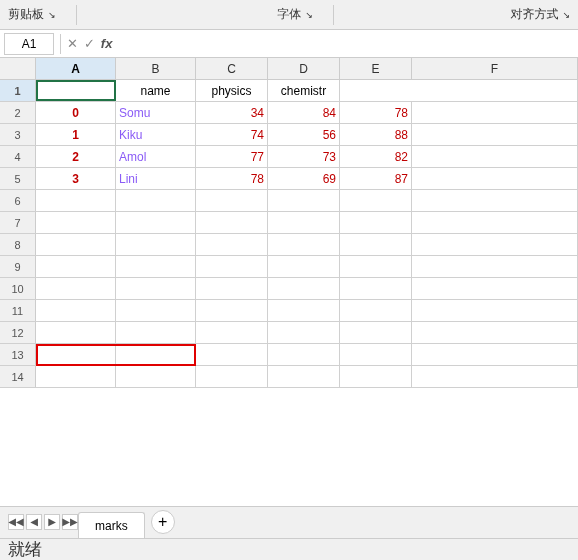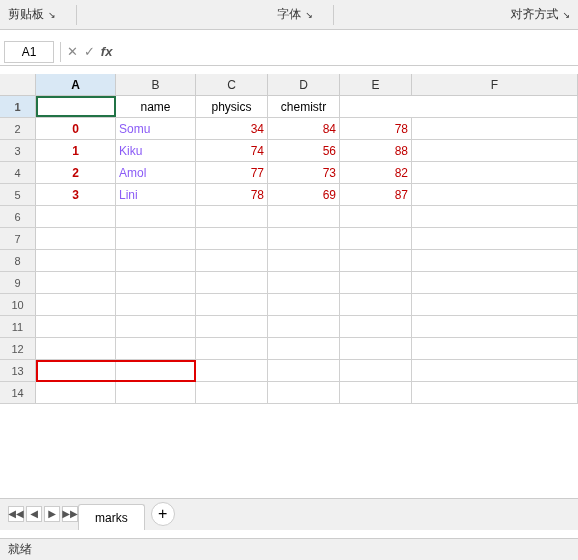"剪贴板" div { gap: 8px -> none }
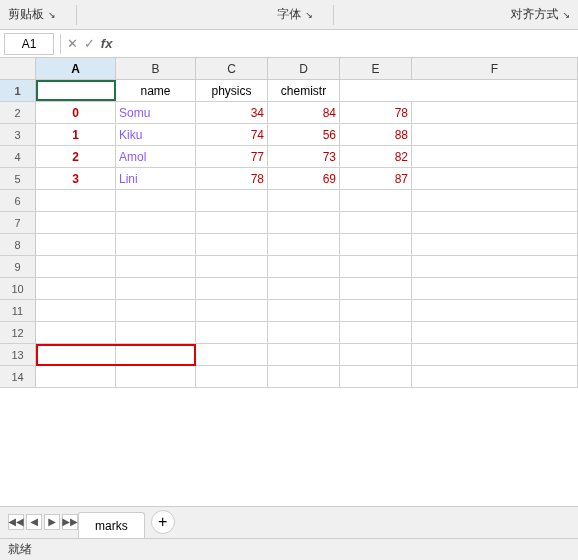"就绪" div { font-size: 12px -> 17px }
